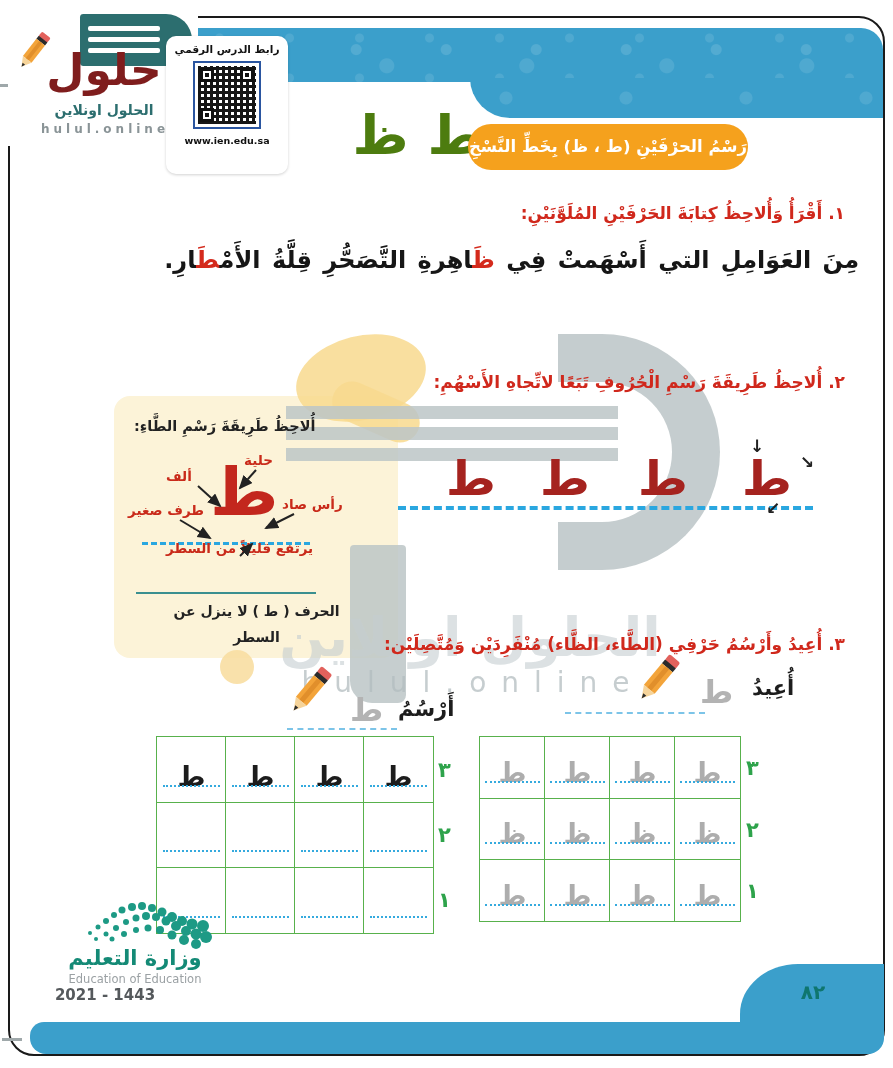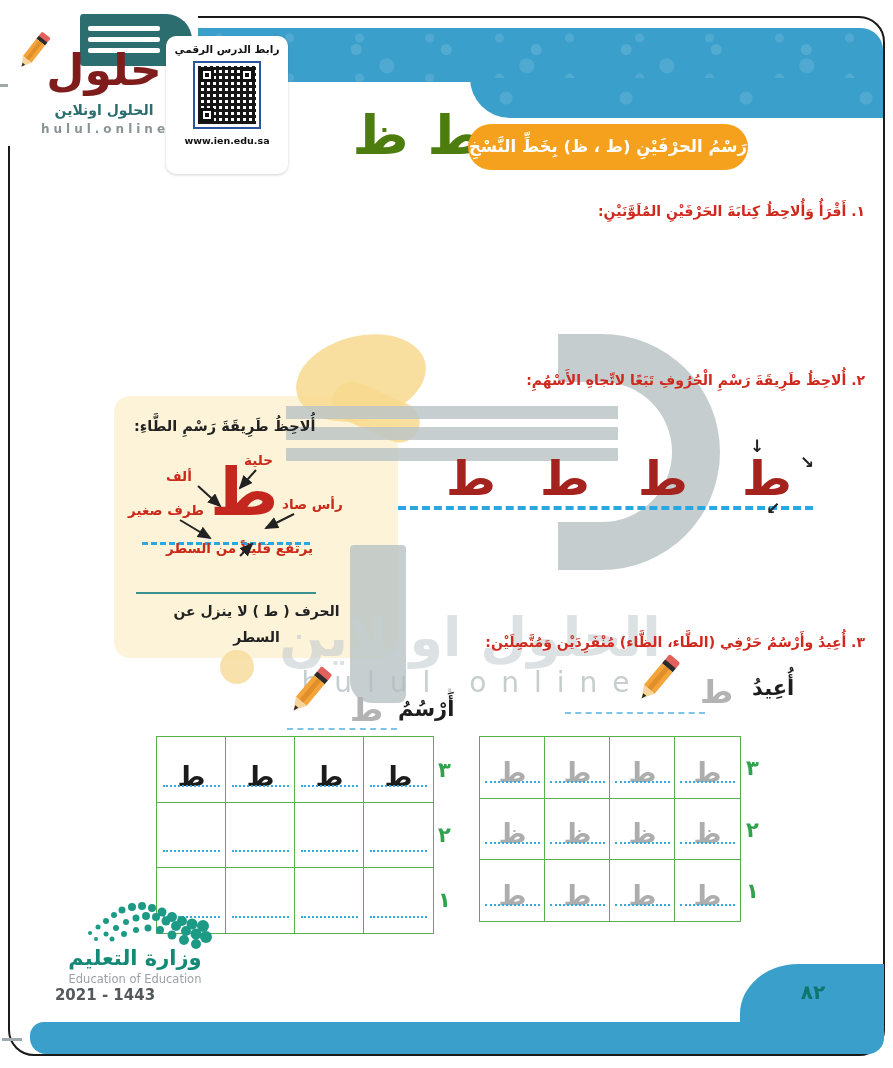"١. أَقْرَأُ وَأُلاحِظُ كِتابَةَ" .red-heading { font-size: 14px -> 17px; right: 28px -> 48px }
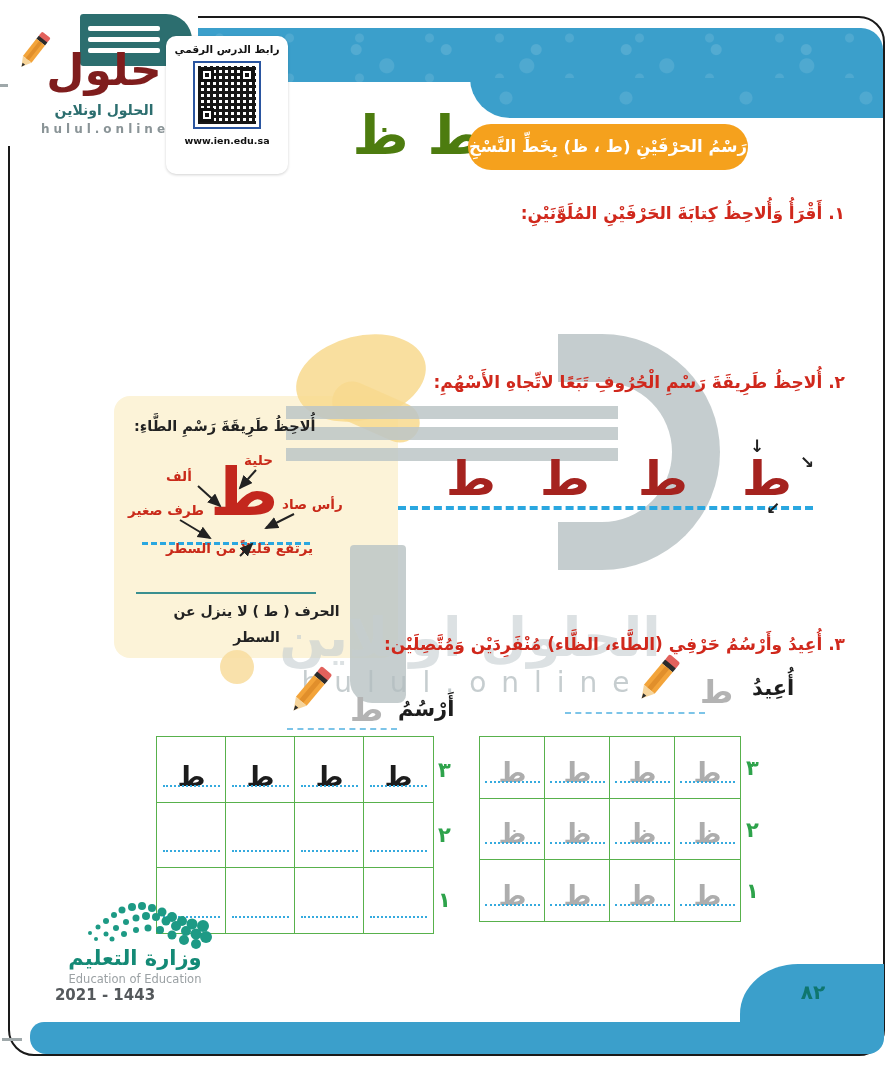"مِنَ العَوَامِلِ التي أَسْهَمتْ فِي" div.sentence { html: none -> <div><span>مِنَ العَوَامِلِ التي أَسْهَمتْ فِي </span><span>ظَ</span><span>اهِرةِ التَّصَحُّرِ قِلَّةُ الأَمْ</span><span>طَ</span><span>ارِ.</span></div> }
